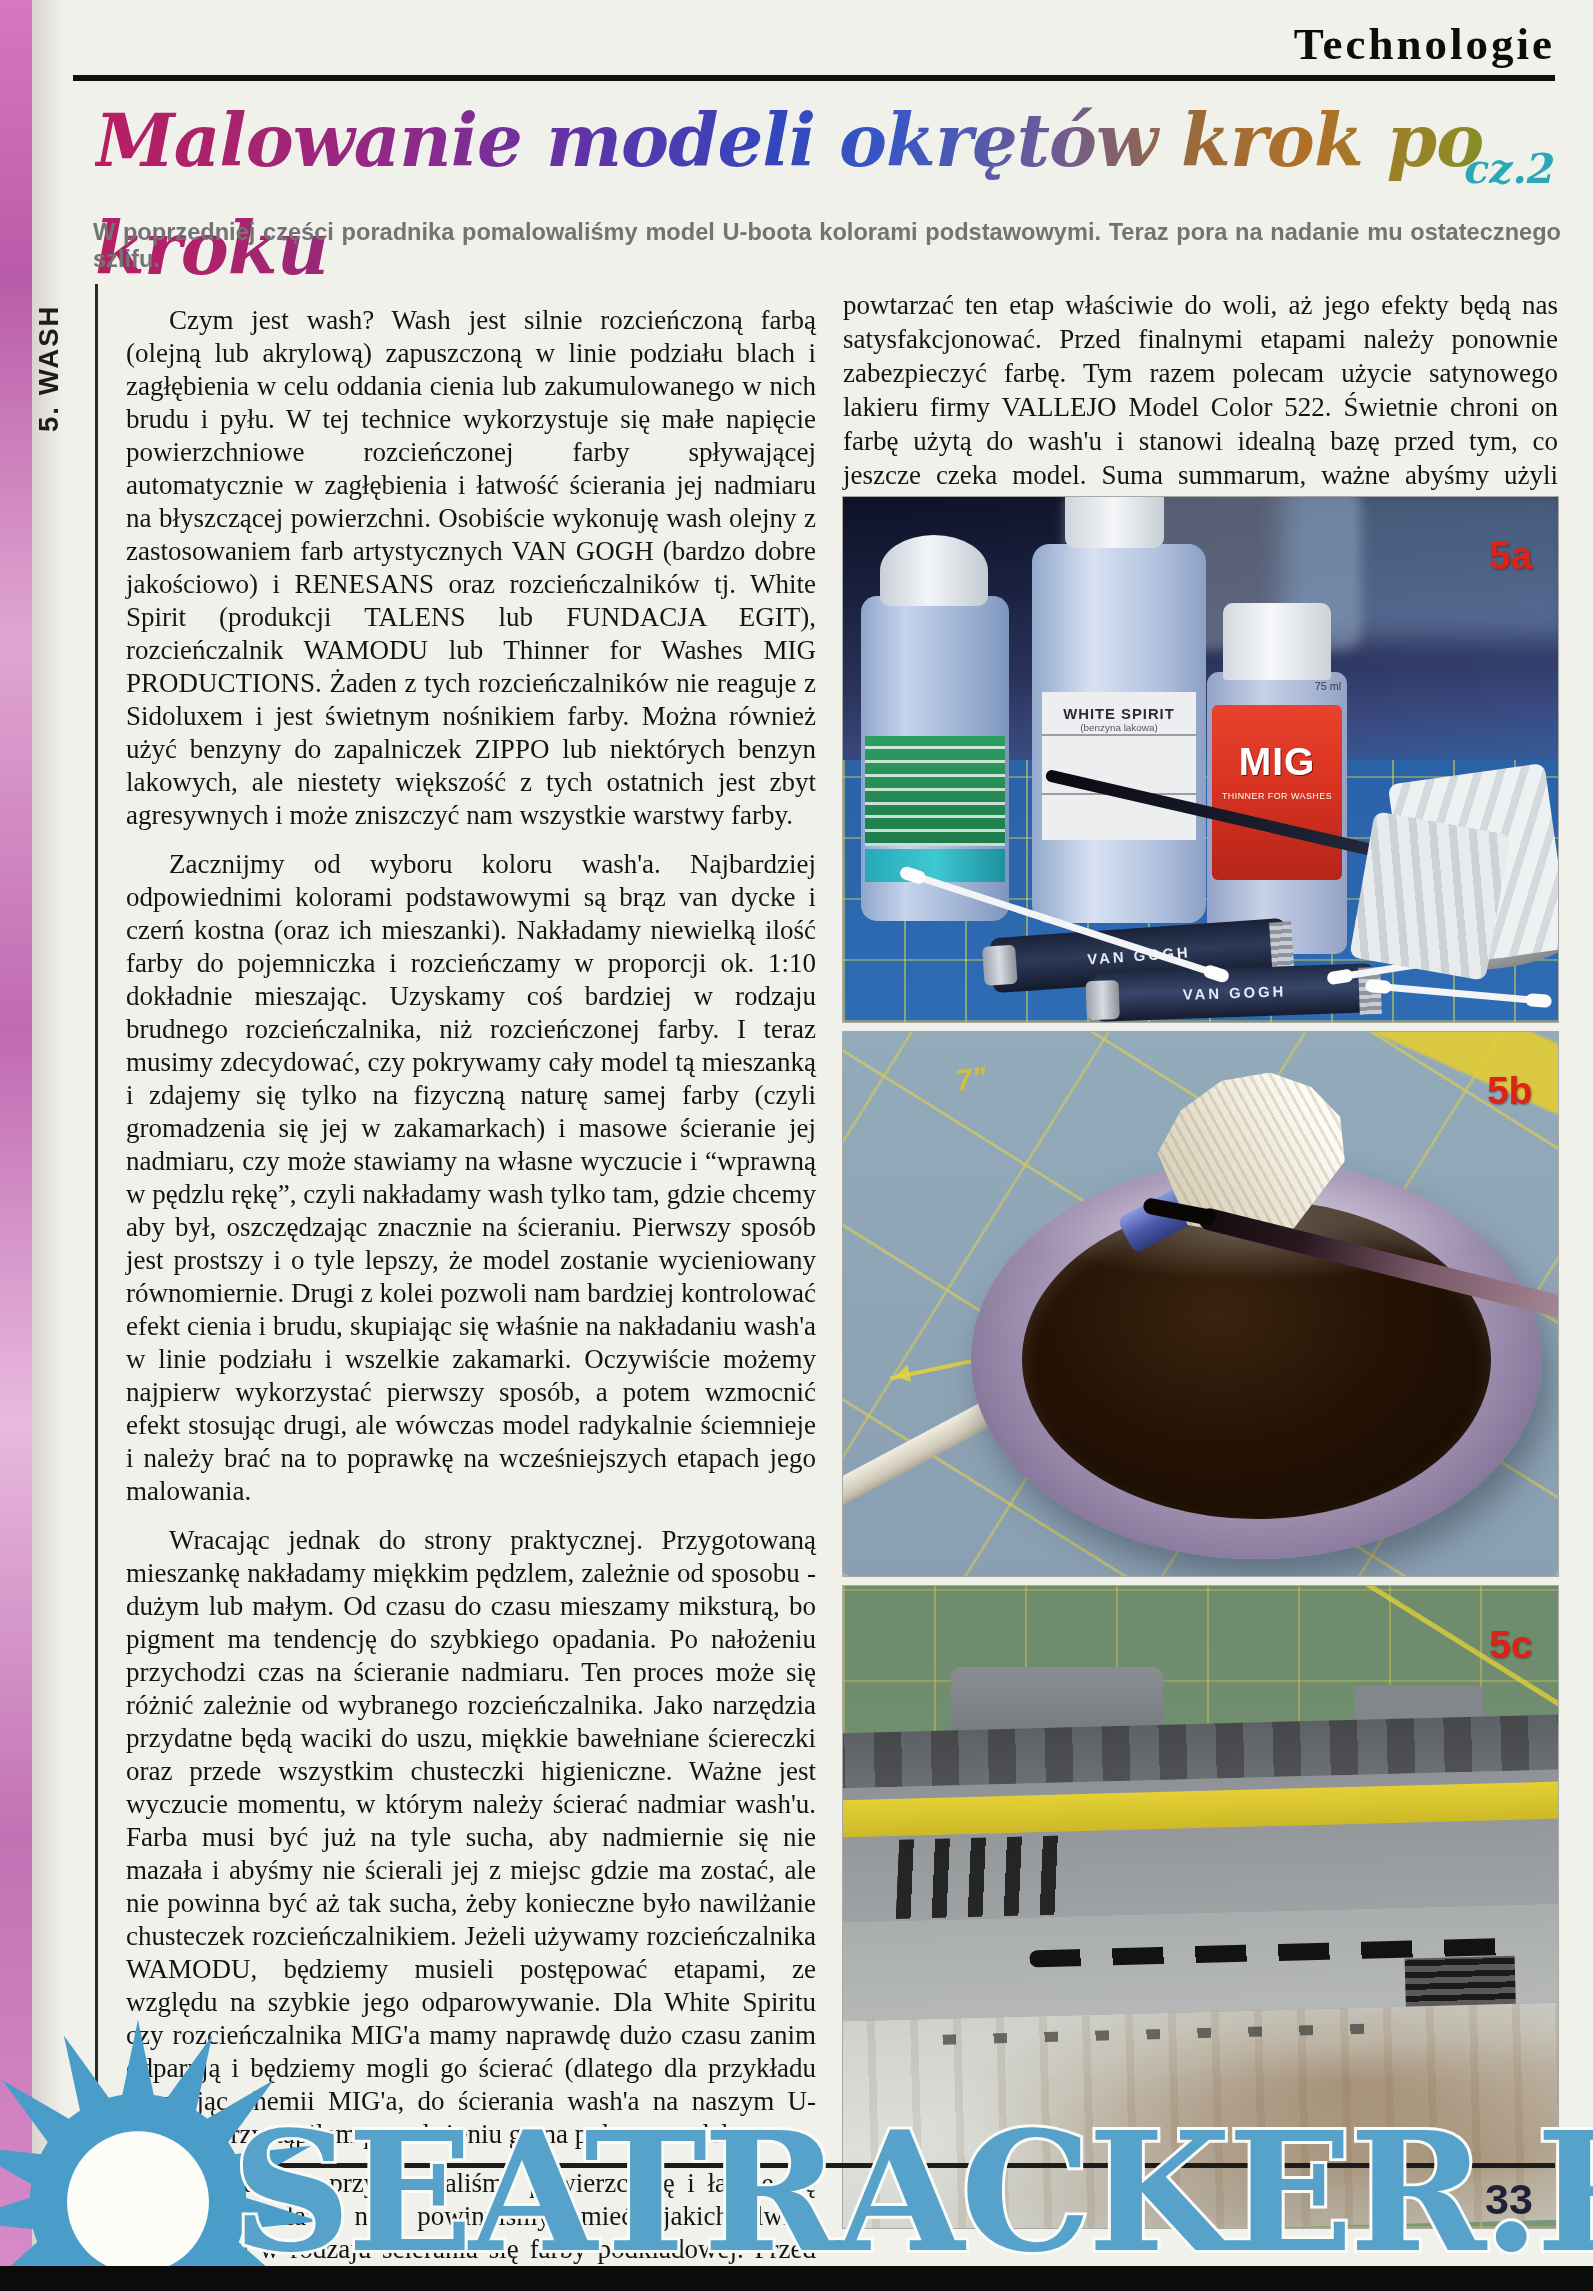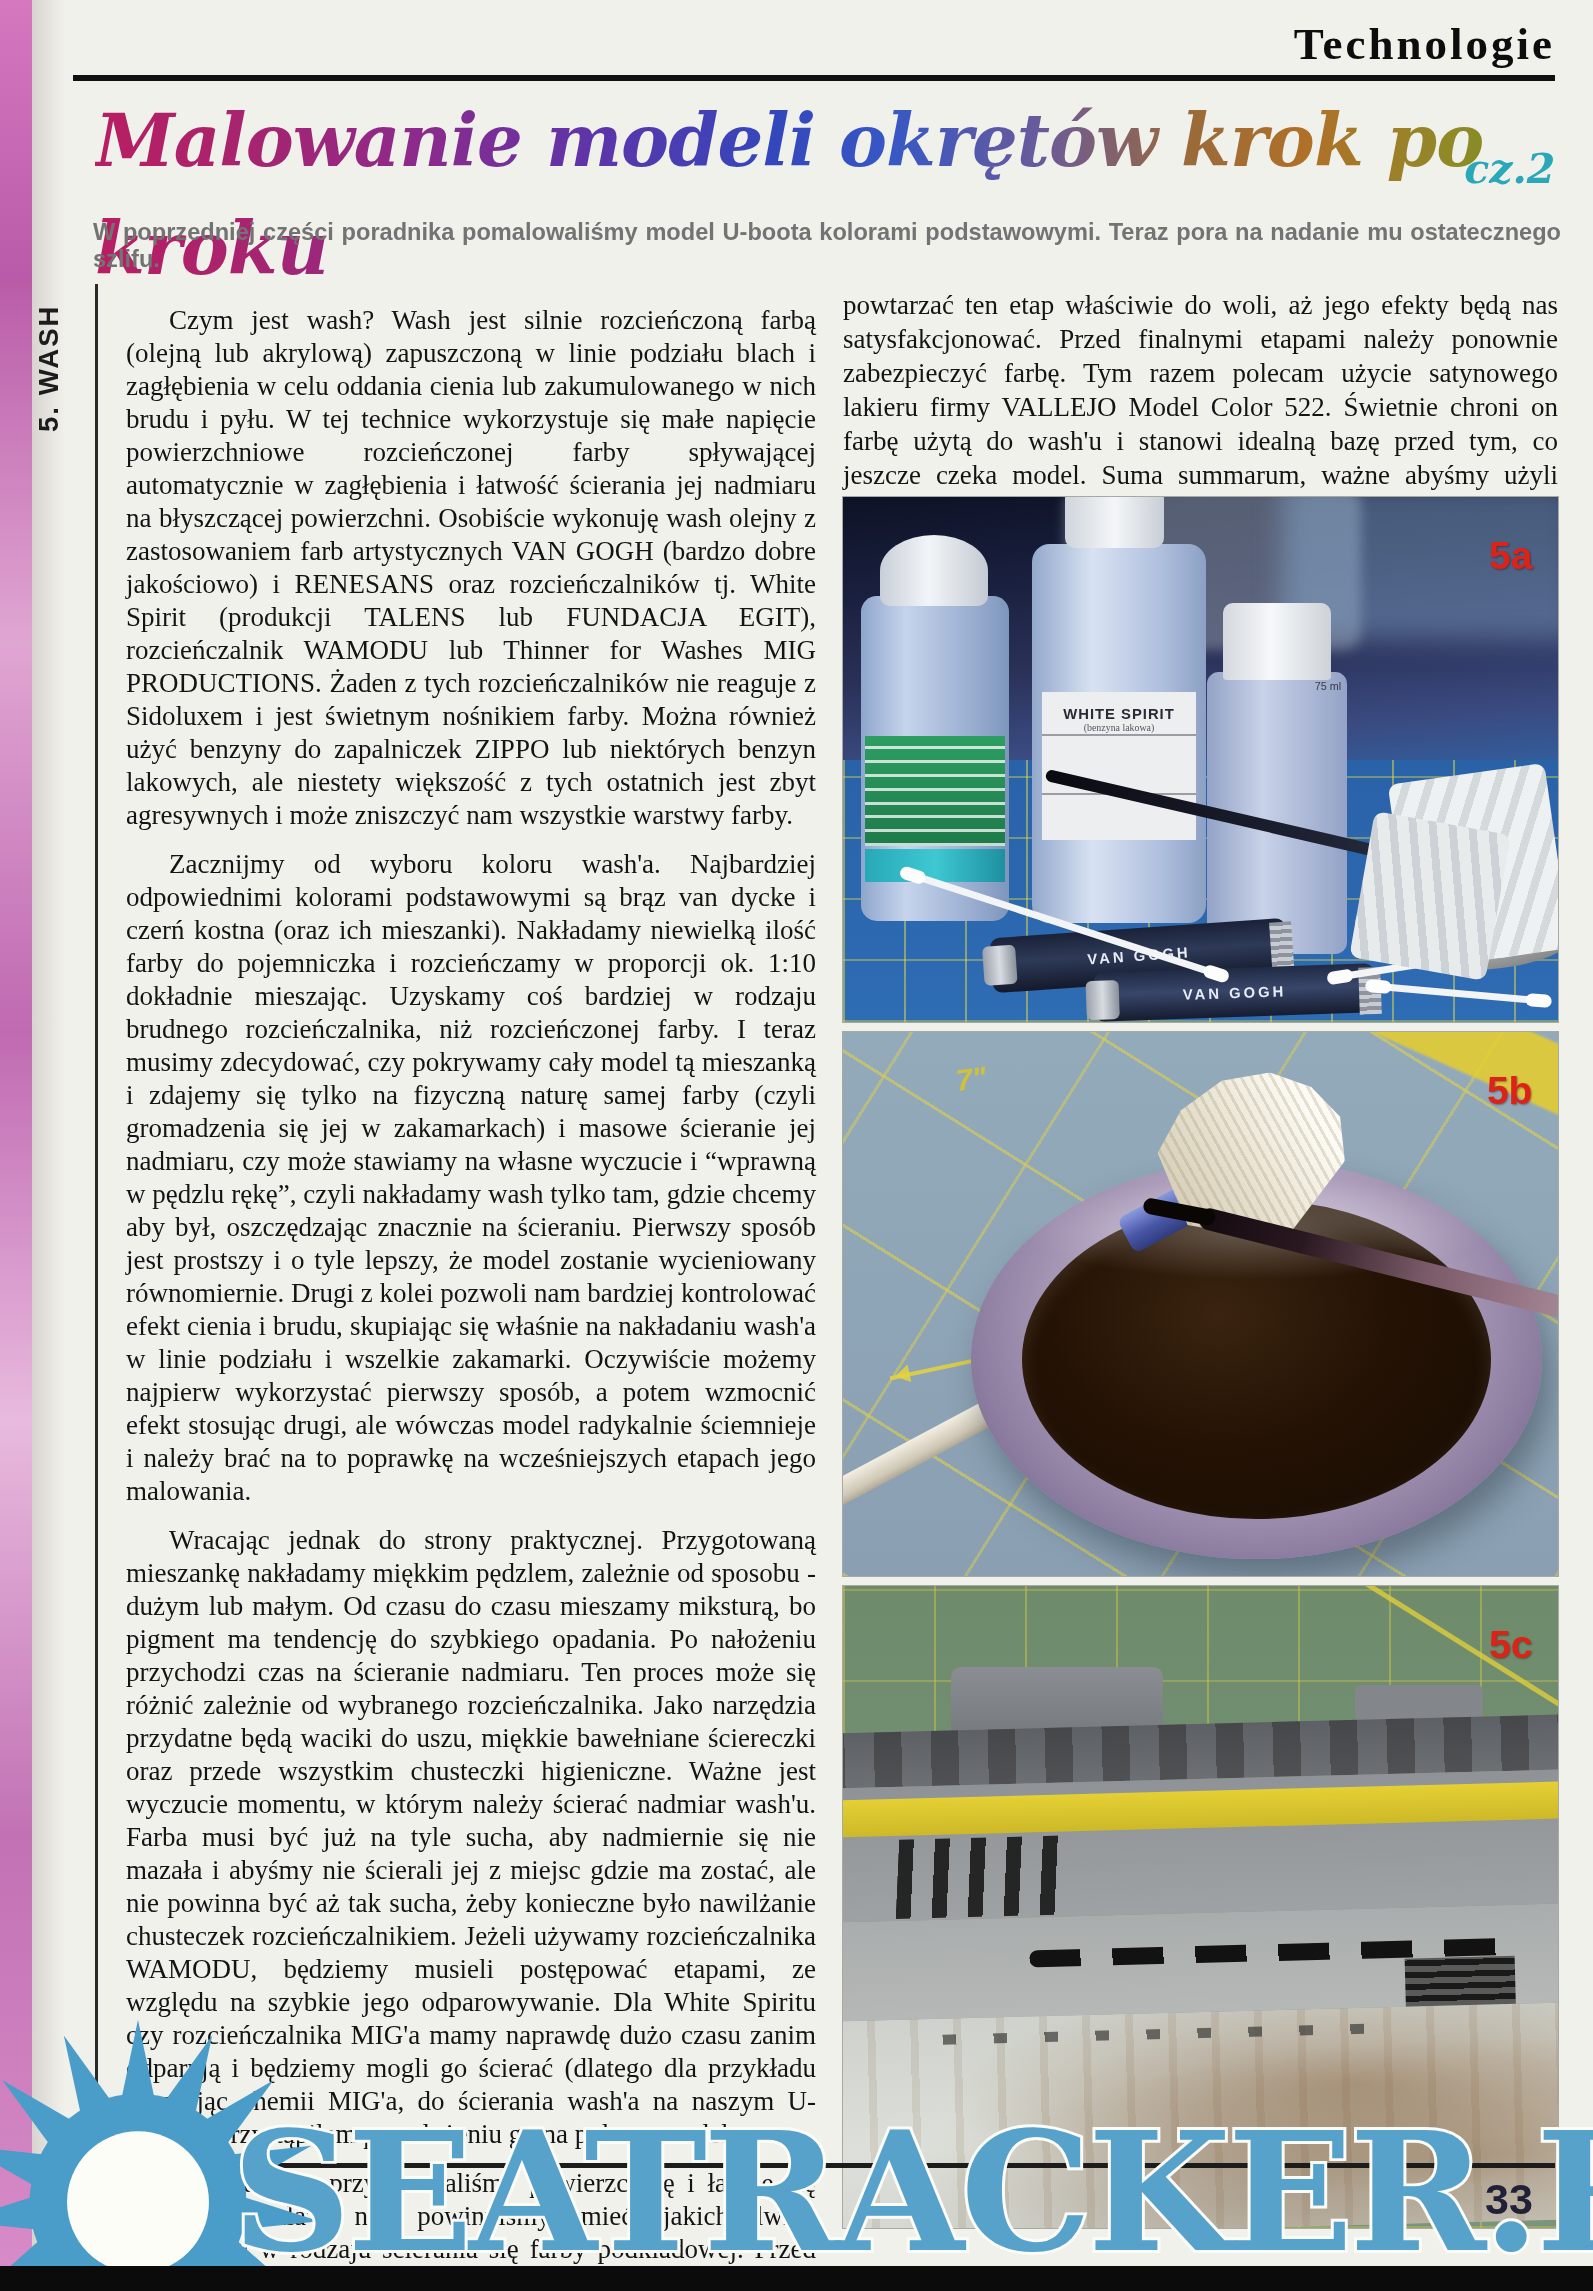"(benzyna lakowa)" .pa-ws-sub { font-family: Liberation Serif, serif -> Liberation Sans, sans-serif }
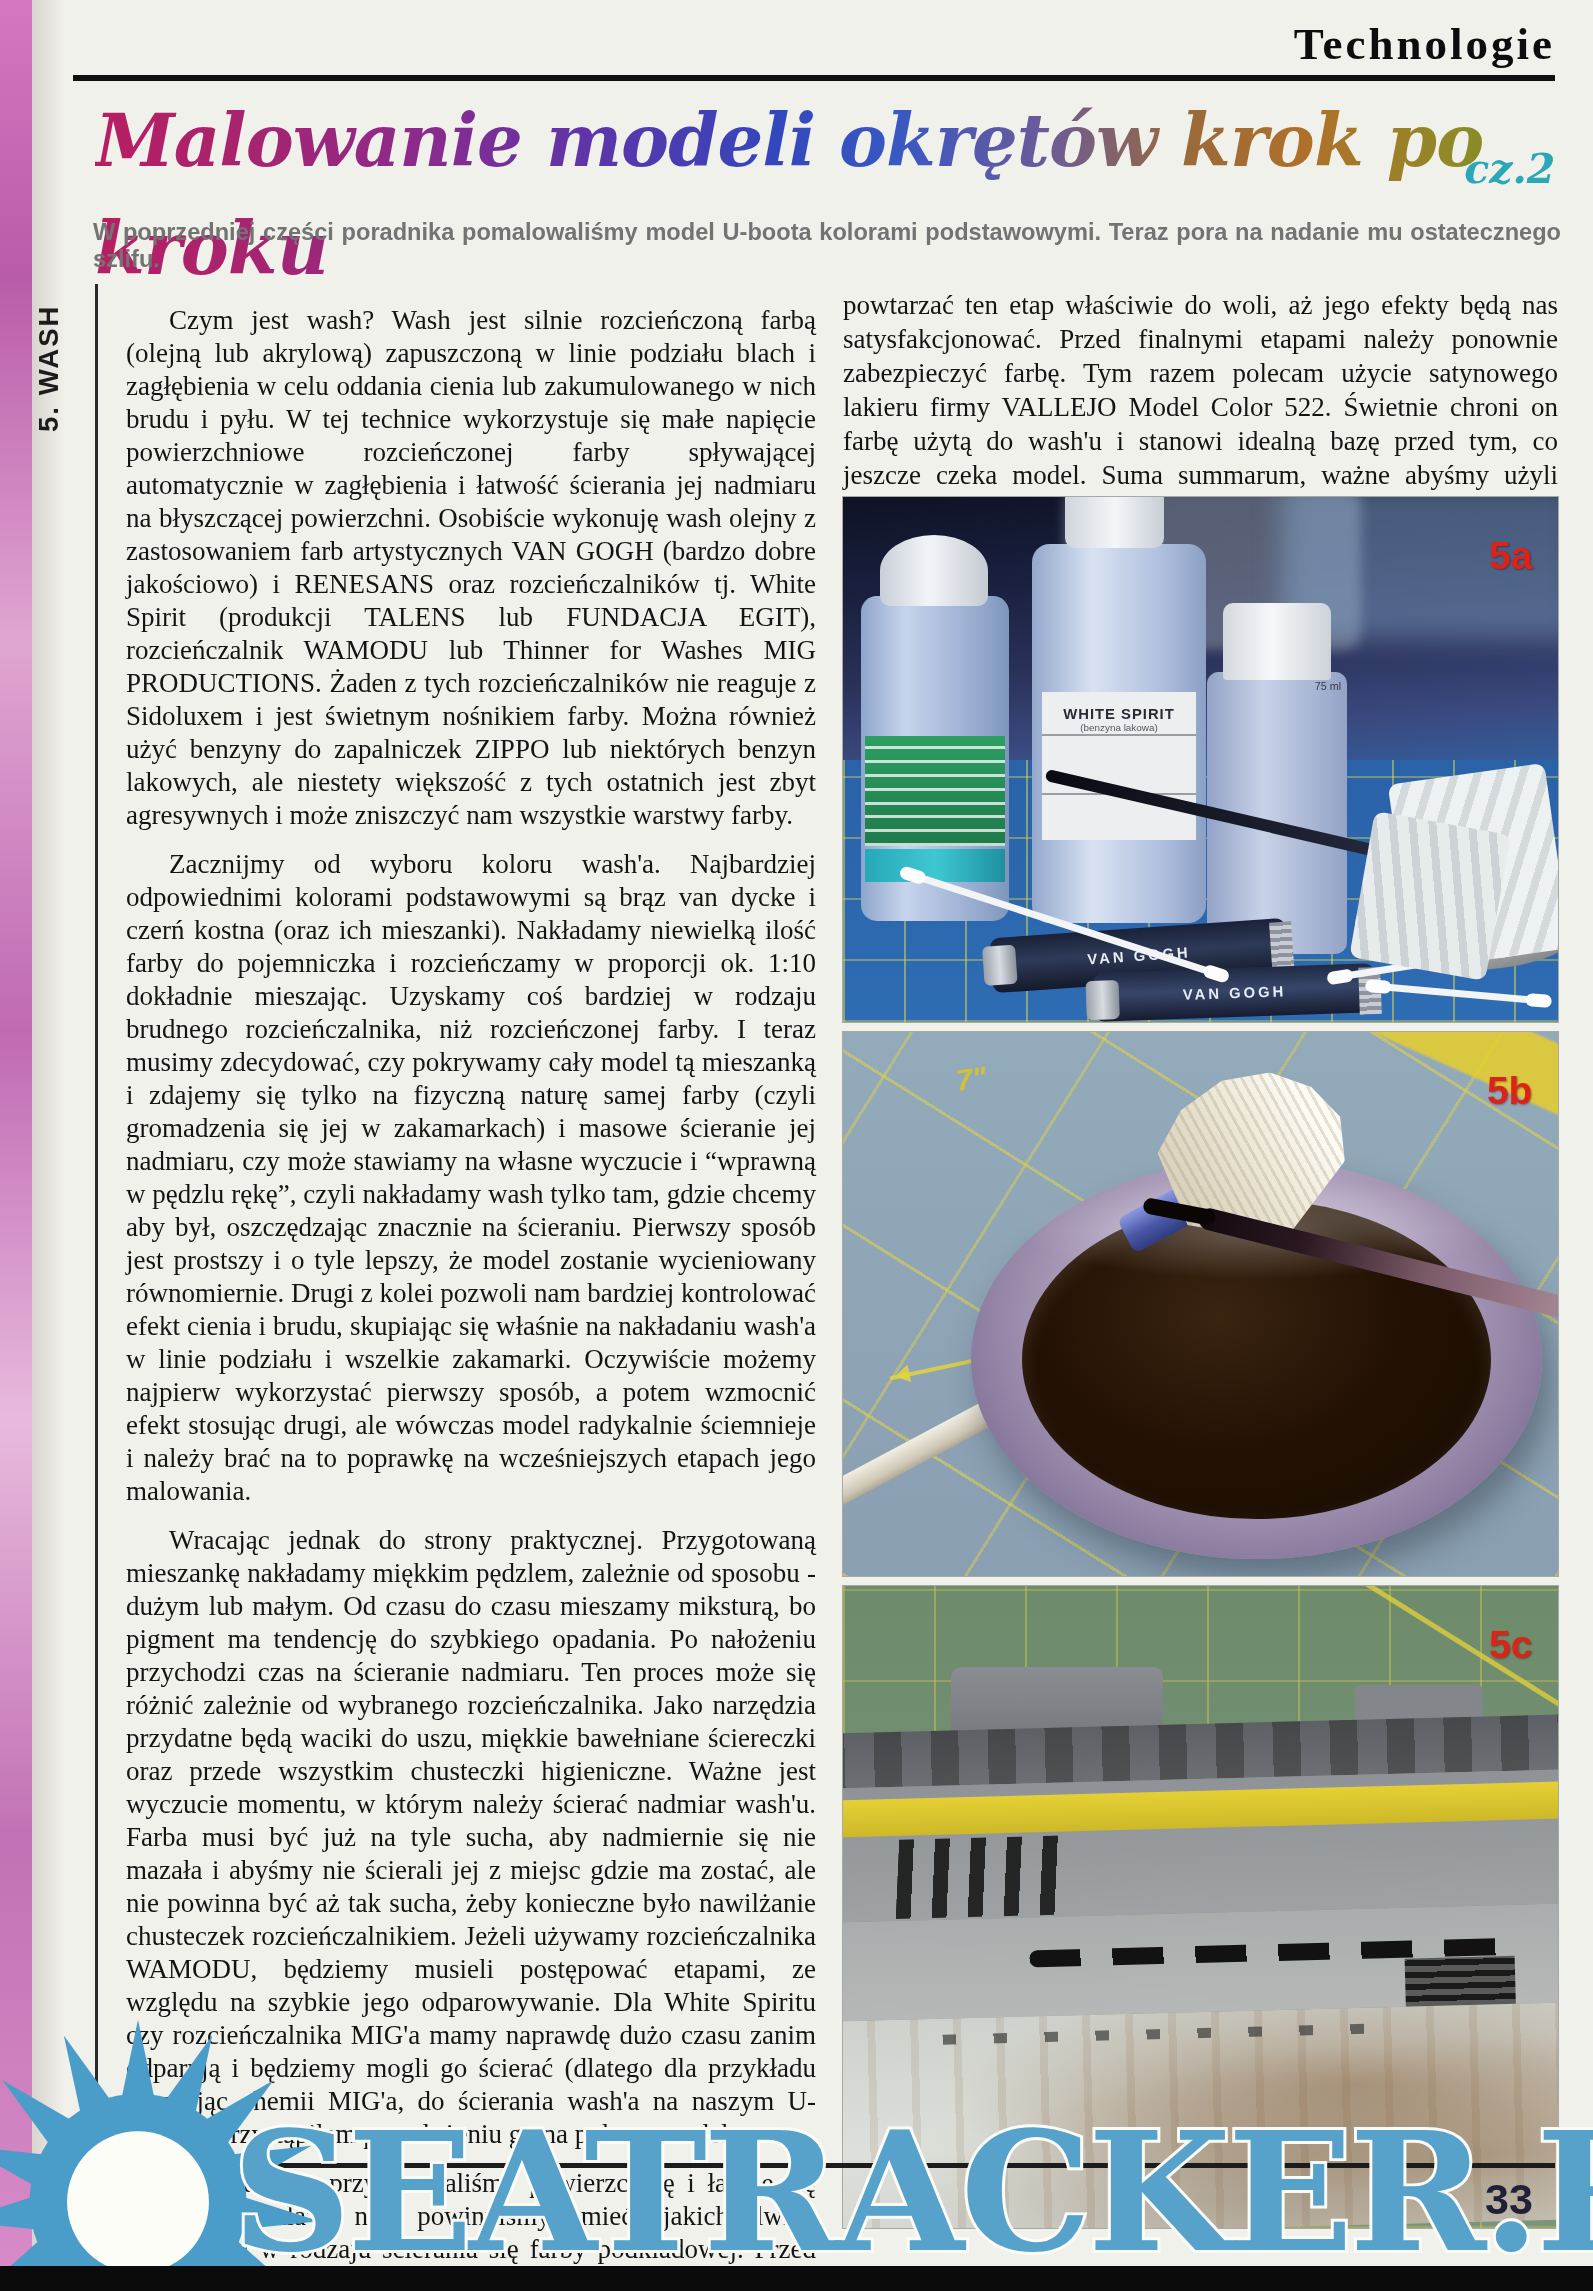"MIG" div.pa-mig-label { html: none -> <div> <div>MIG</div> <div>THINNER FOR WASHES</div> </div> }
